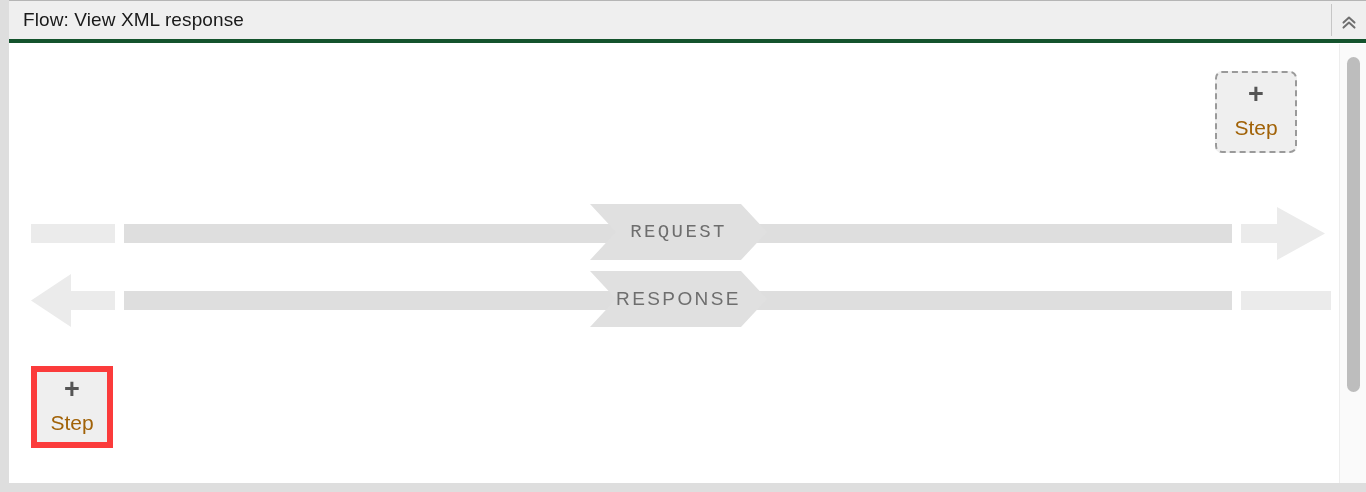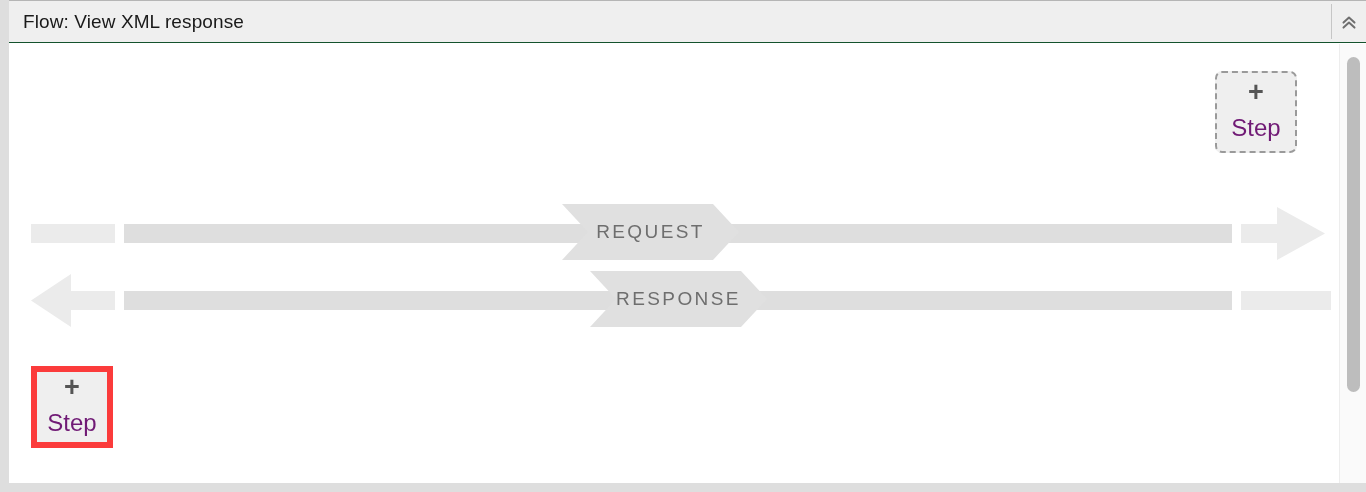"Flow: View XML response" .flow-header { border-bottom: 1px solid #14532d -> 4px solid #14532d }
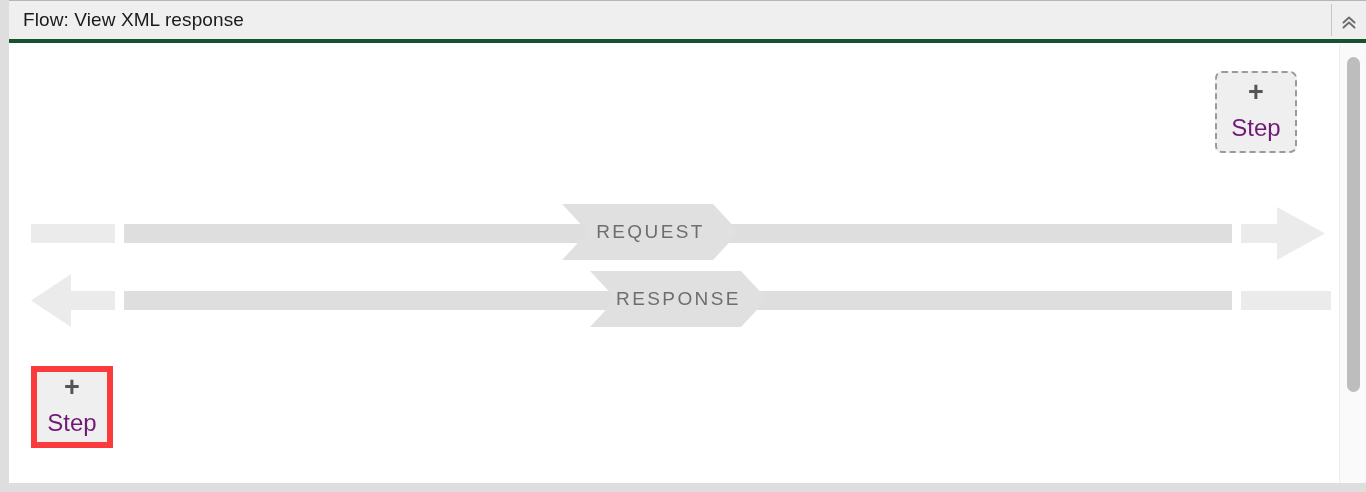"Step" .step-btn .lbl { color: #701a75 -> #a16207; font-size: 24px -> 21px }
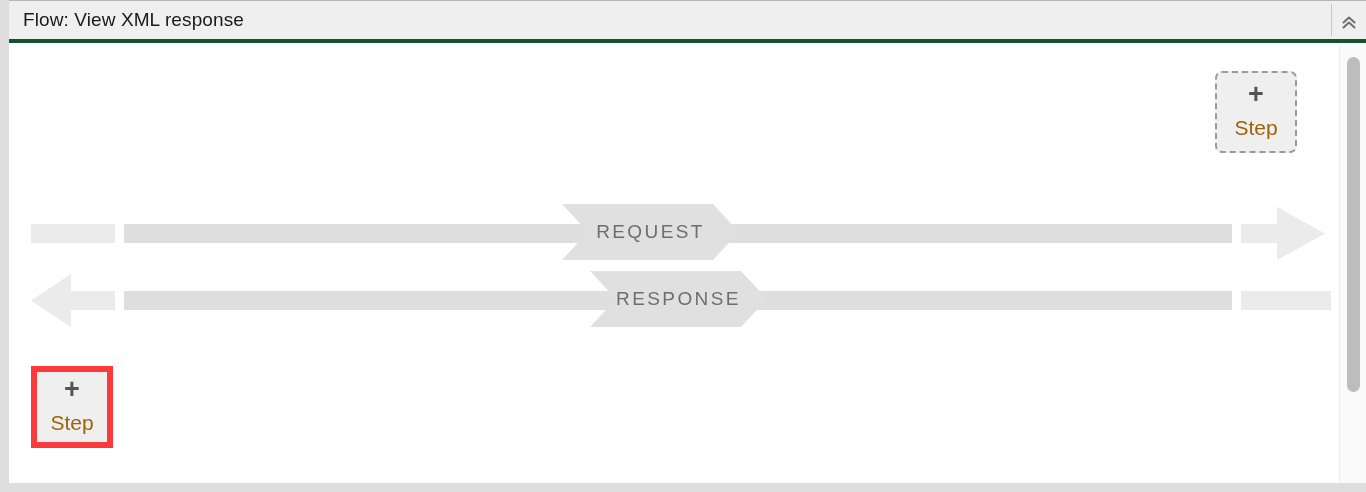"REQUEST" div.banner { font-family: none -> Liberation Mono, monospace; left: 553px -> 581px }
